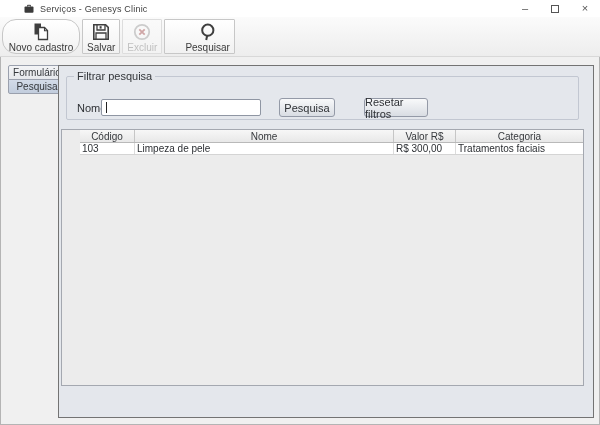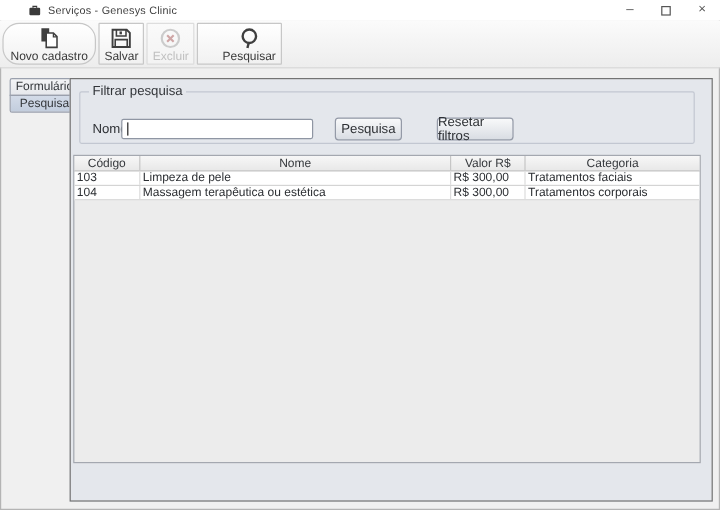"Código" .thead, .trow { margin-left: none -> 18px }
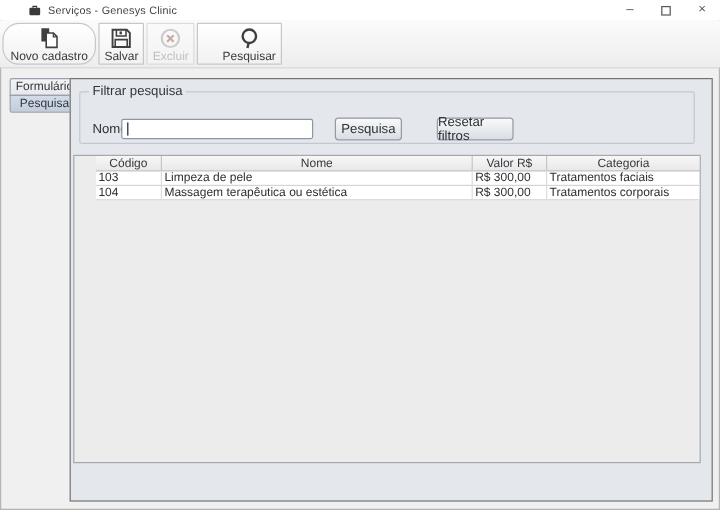"104" div.trow { html: <div> <div>104</div> <div>Massagem terapêutica ou estética</div> <div>R$ 300,00</div> <div>Tratamentos corporais</div> </div> -> none }
